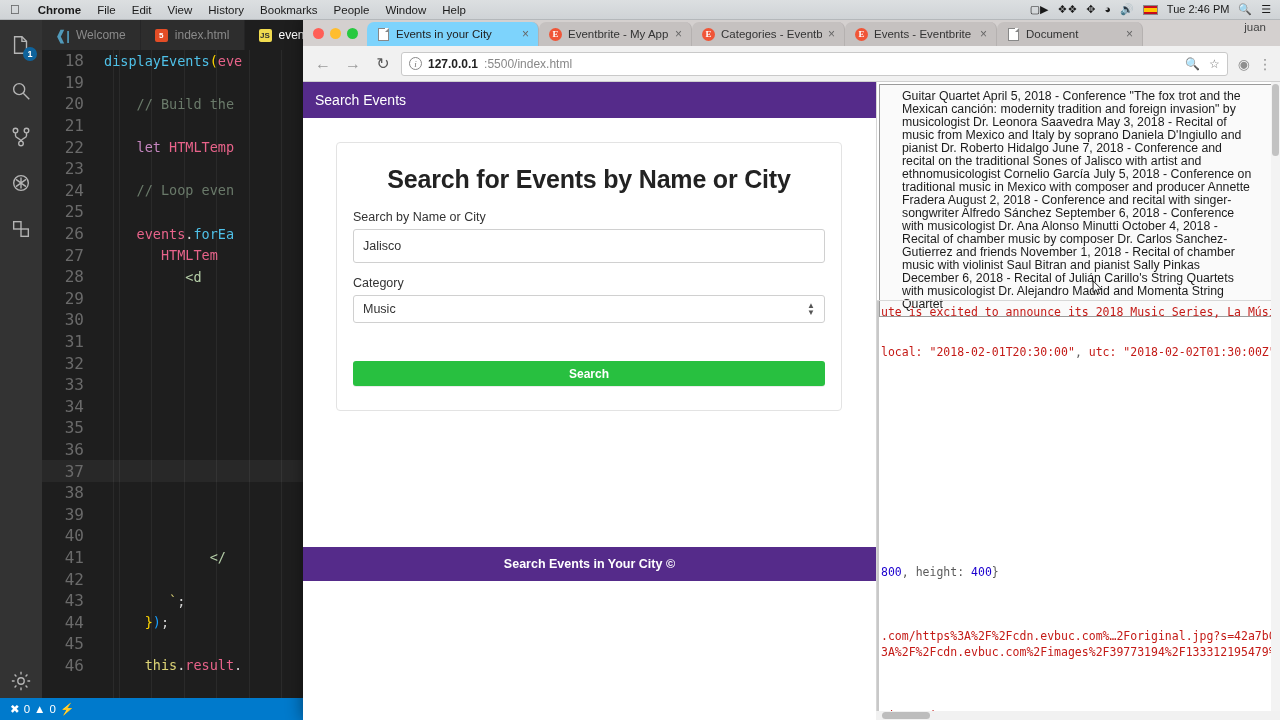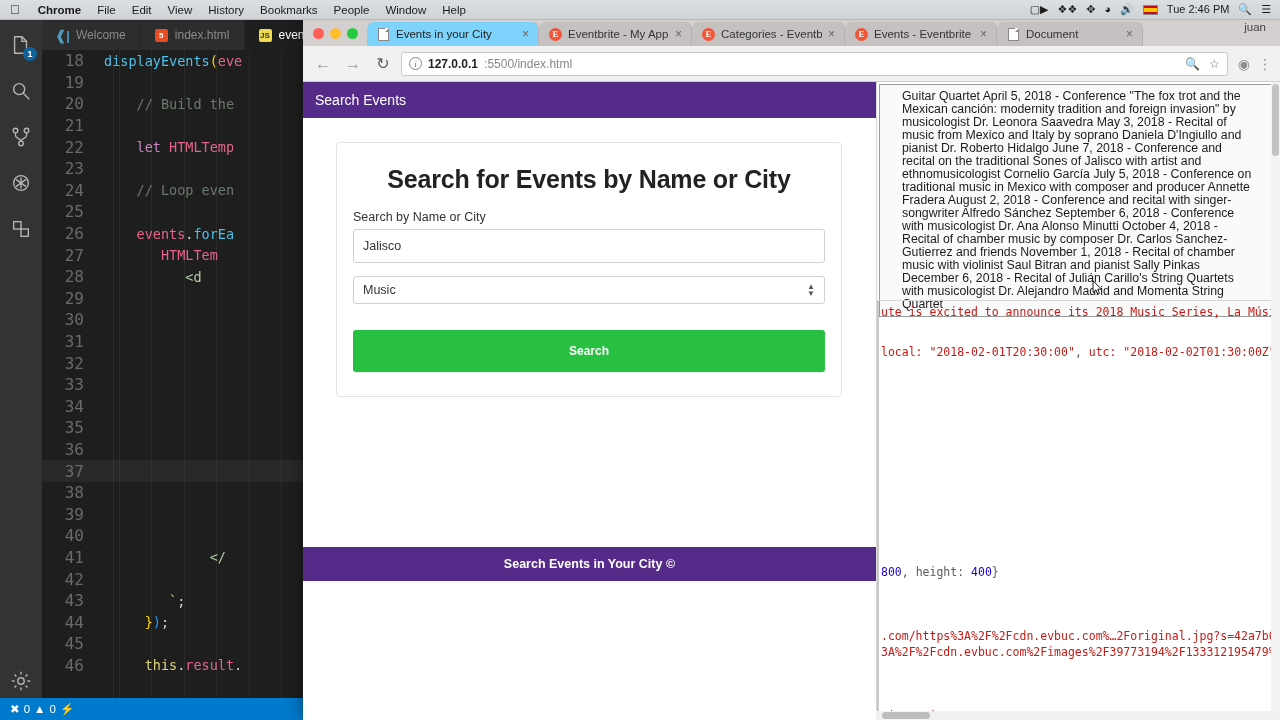"Category" div.lbl-field { html: none -> <div>Category</div> }
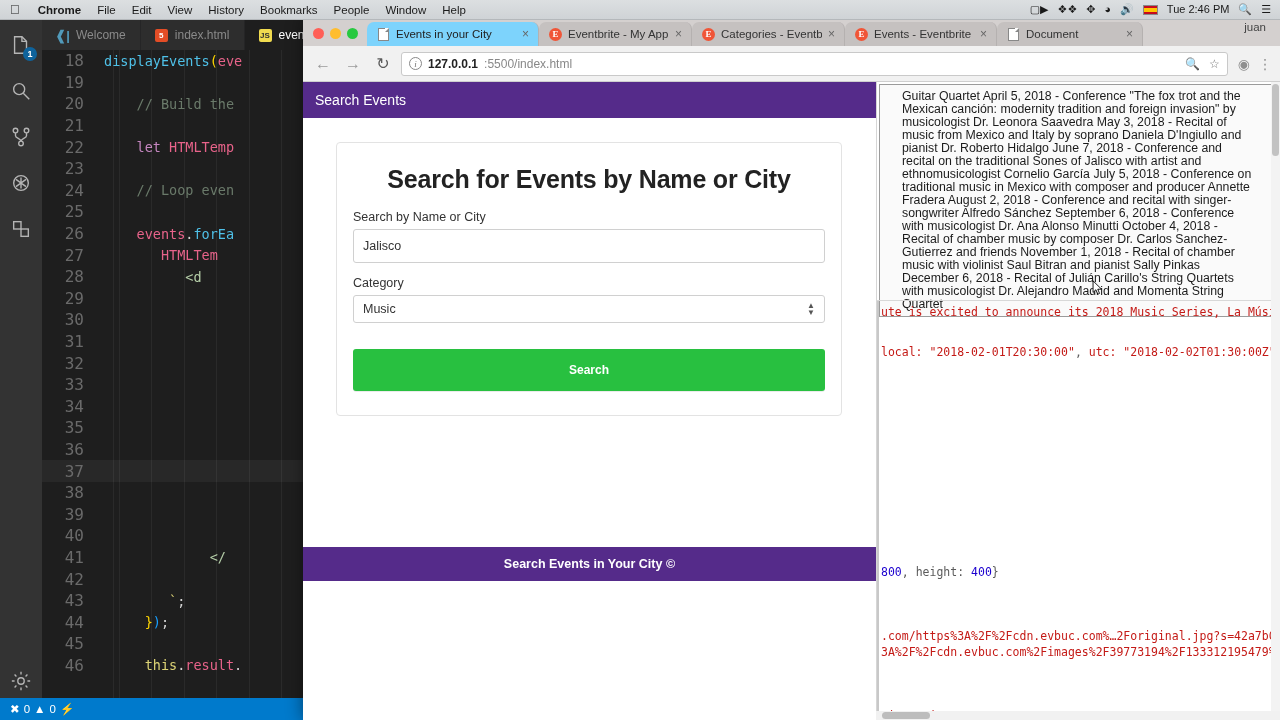"Search" .btn-search { height: 42px -> 25px; margin-top: 26px -> 38px }
